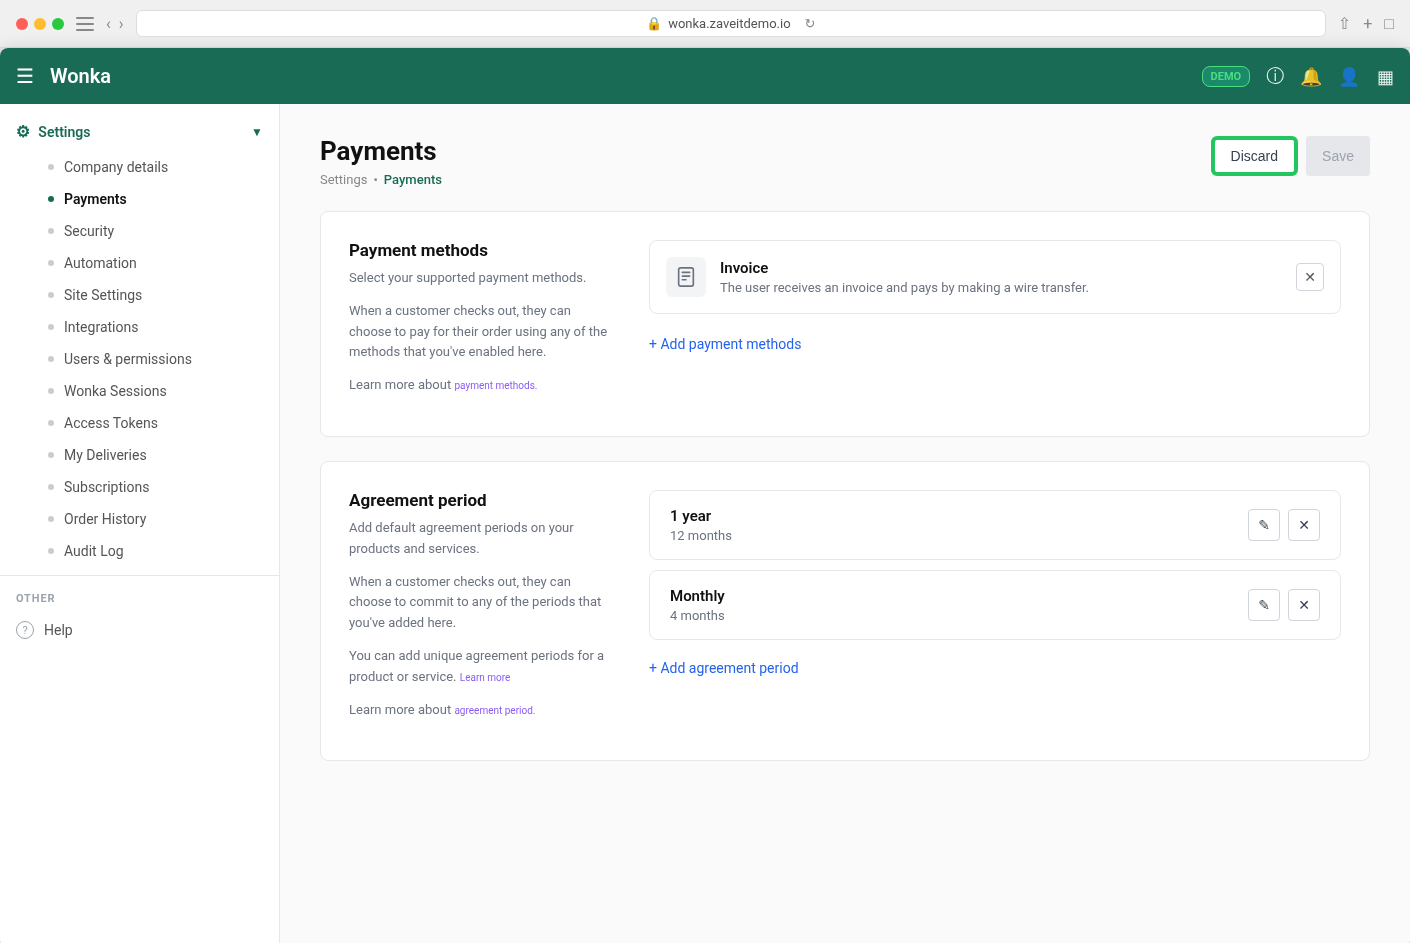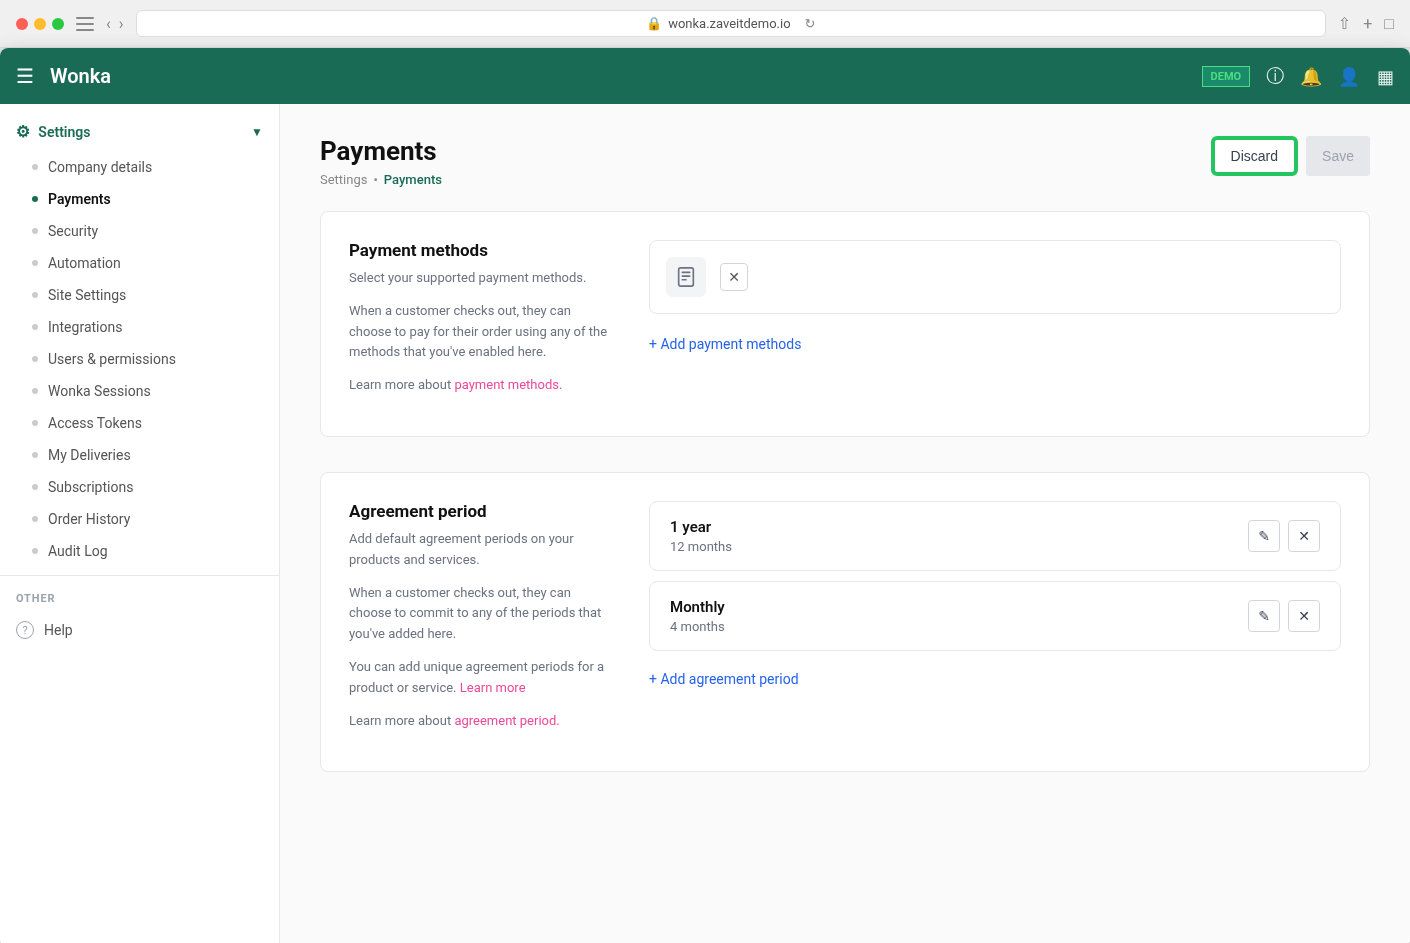"DEMO" .top-nav-demo { border-radius: 0 -> 8px }
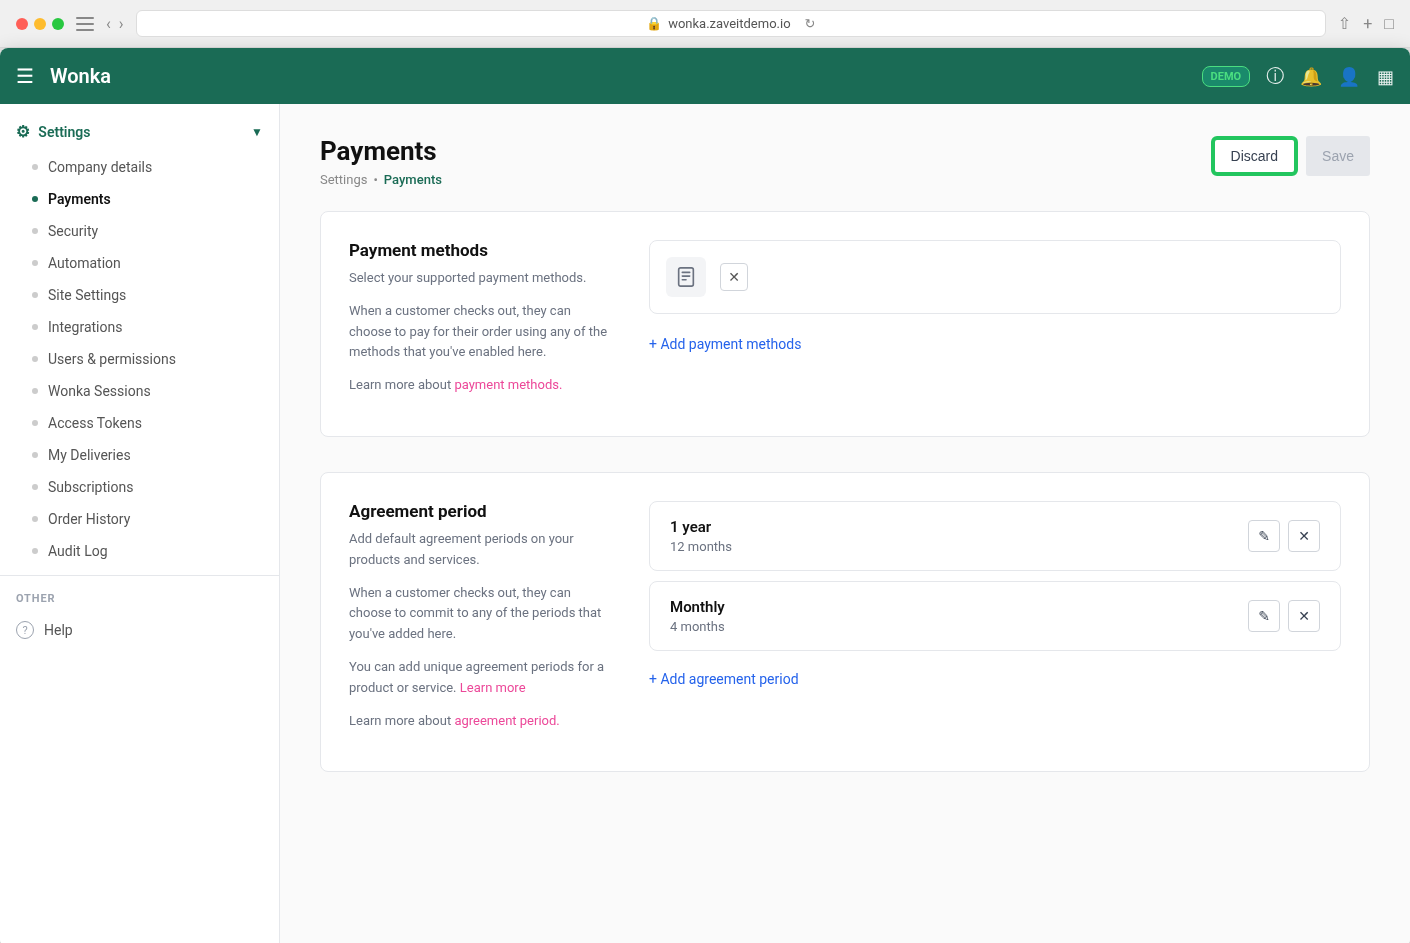"Company details" .sidebar-item { margin-left: none -> 16px }
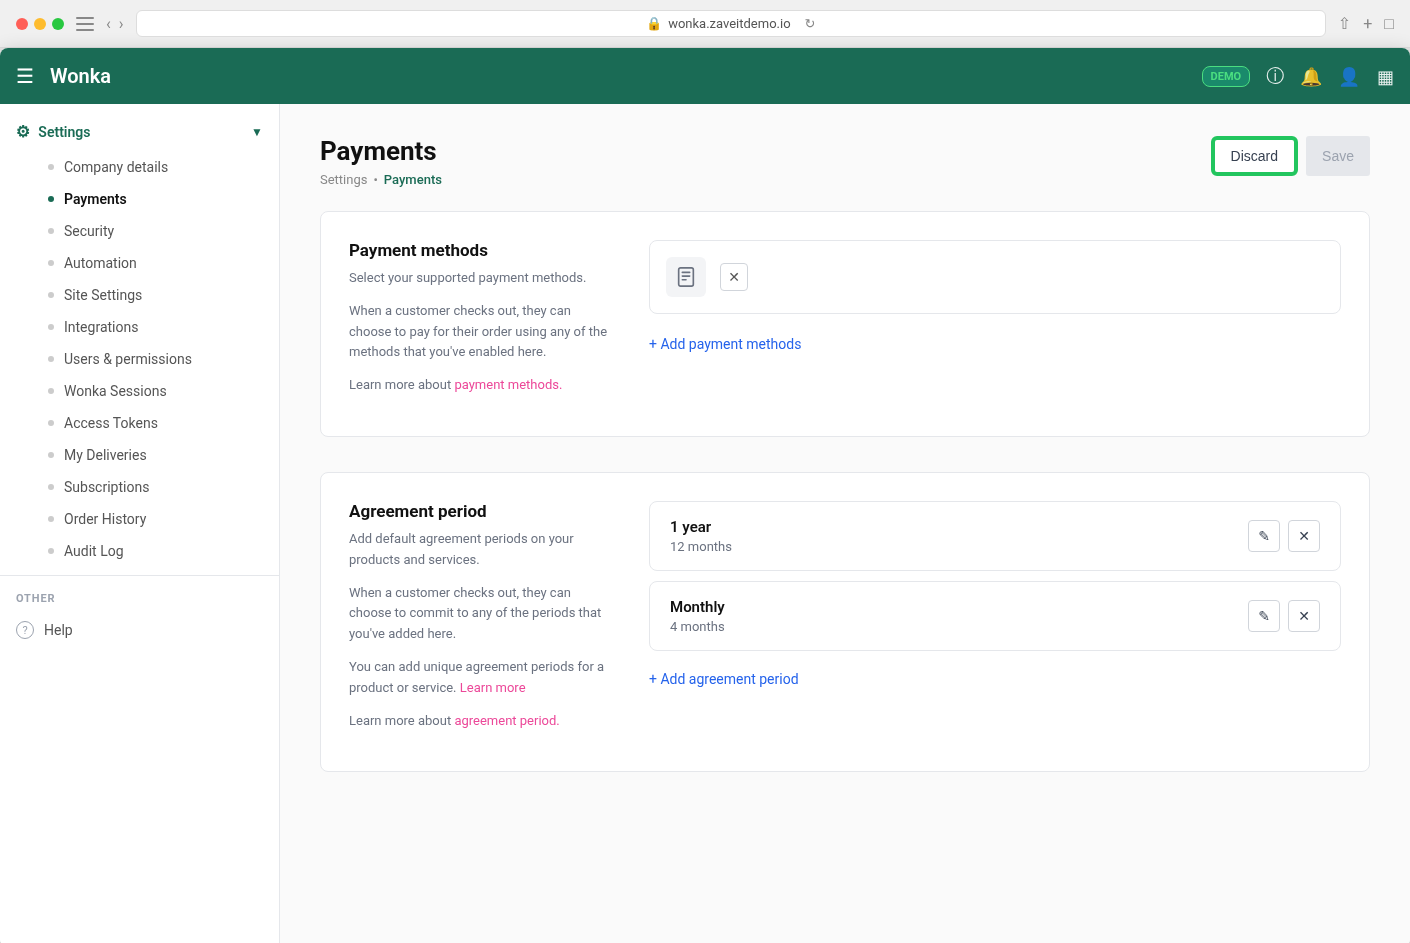"Payment methods" .section { margin-bottom: 35px -> 24px }
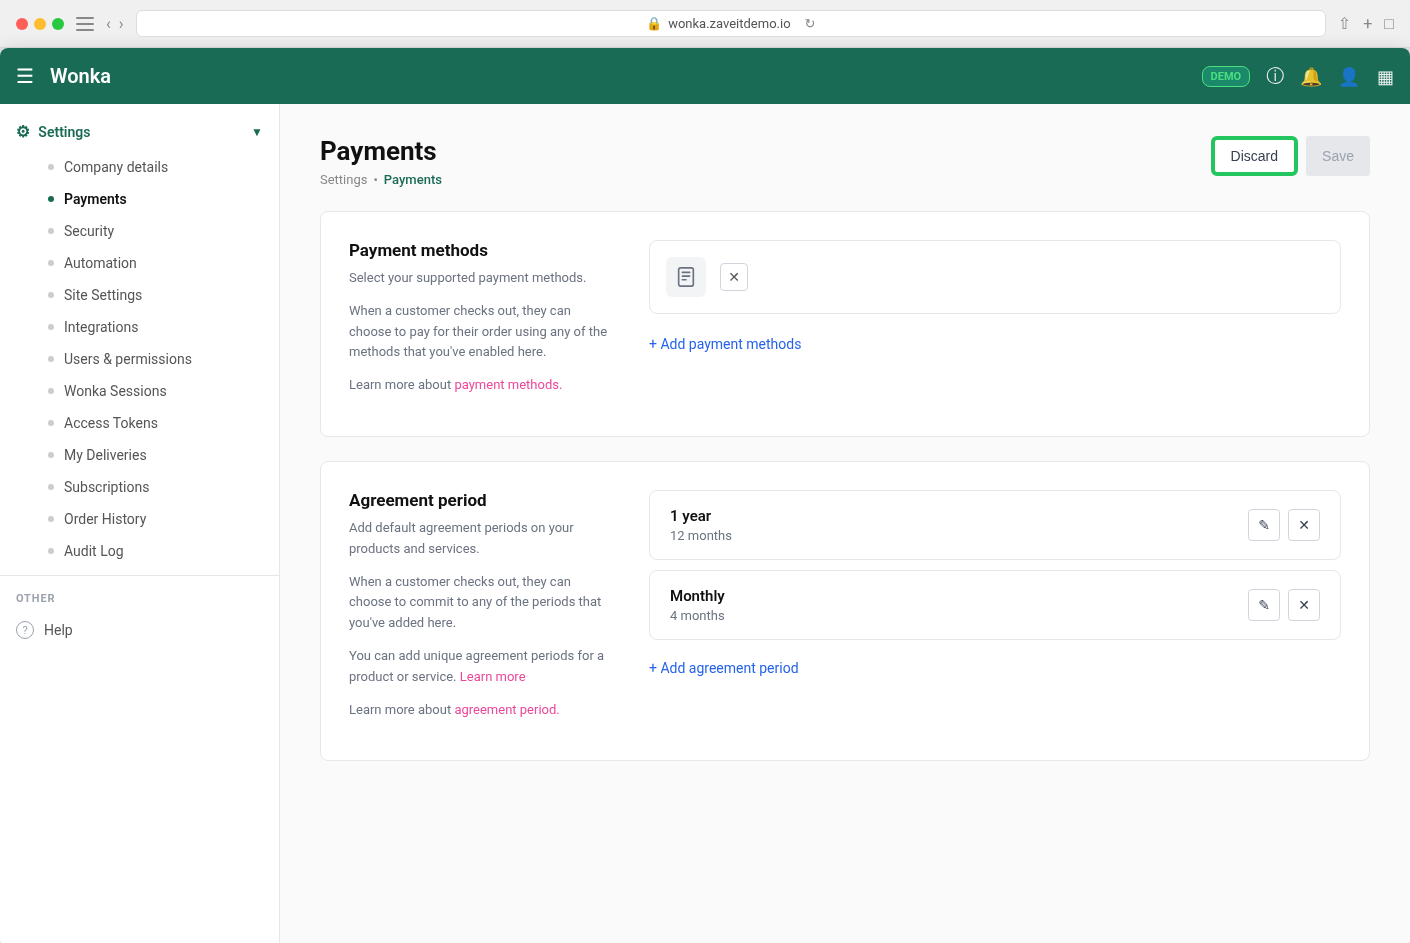"Invoice" div.method-info { html: none -> <div> <div>Invoice</div> <div>The user receives an invoice and pays by making a wire transfer.</div> </div> }
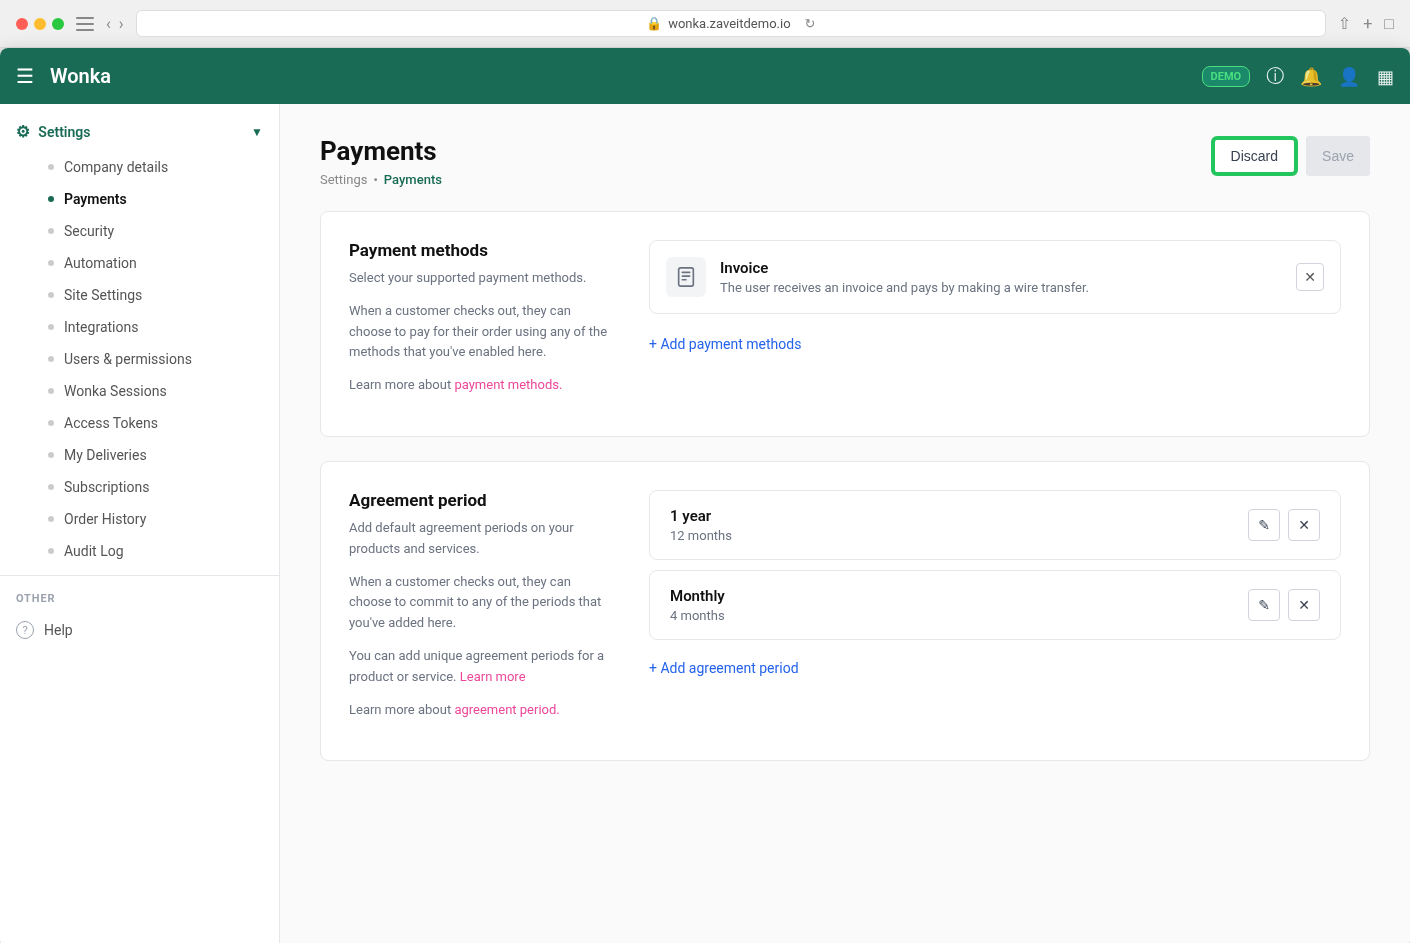"payment methods." .section-link { color: #ec4899 -> #8b5cf6; font-size: 13px -> 10px }
